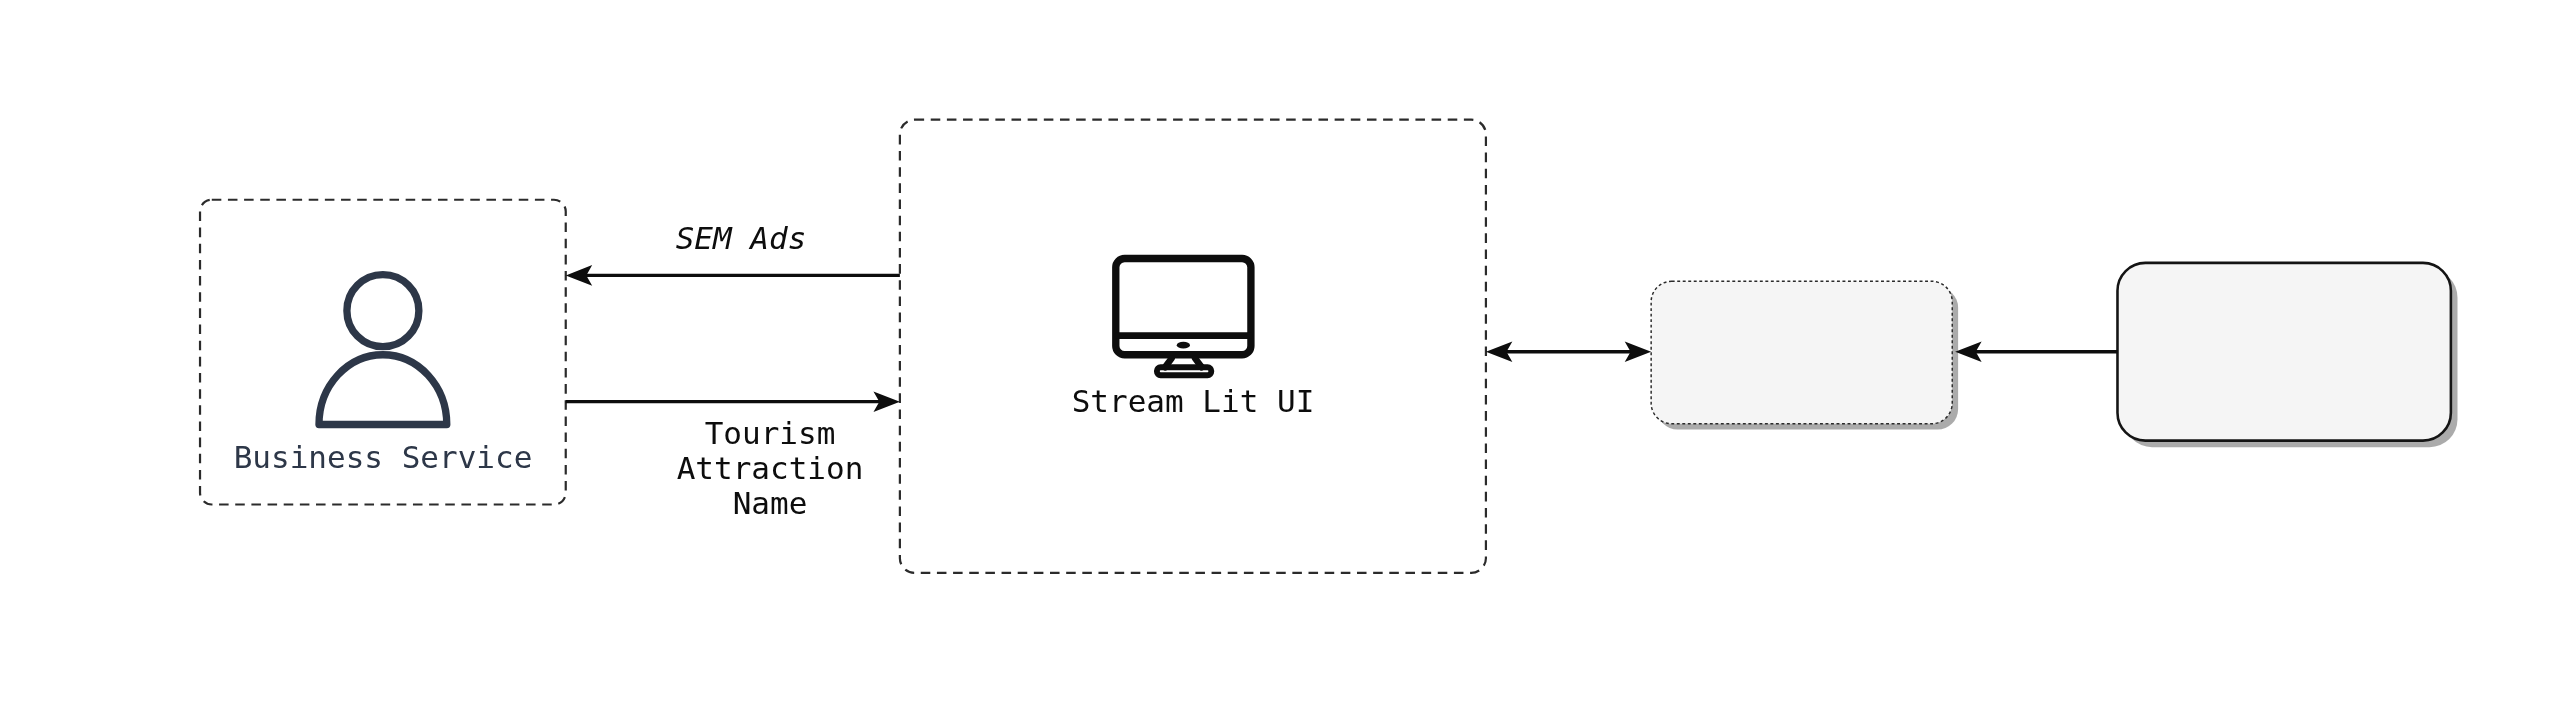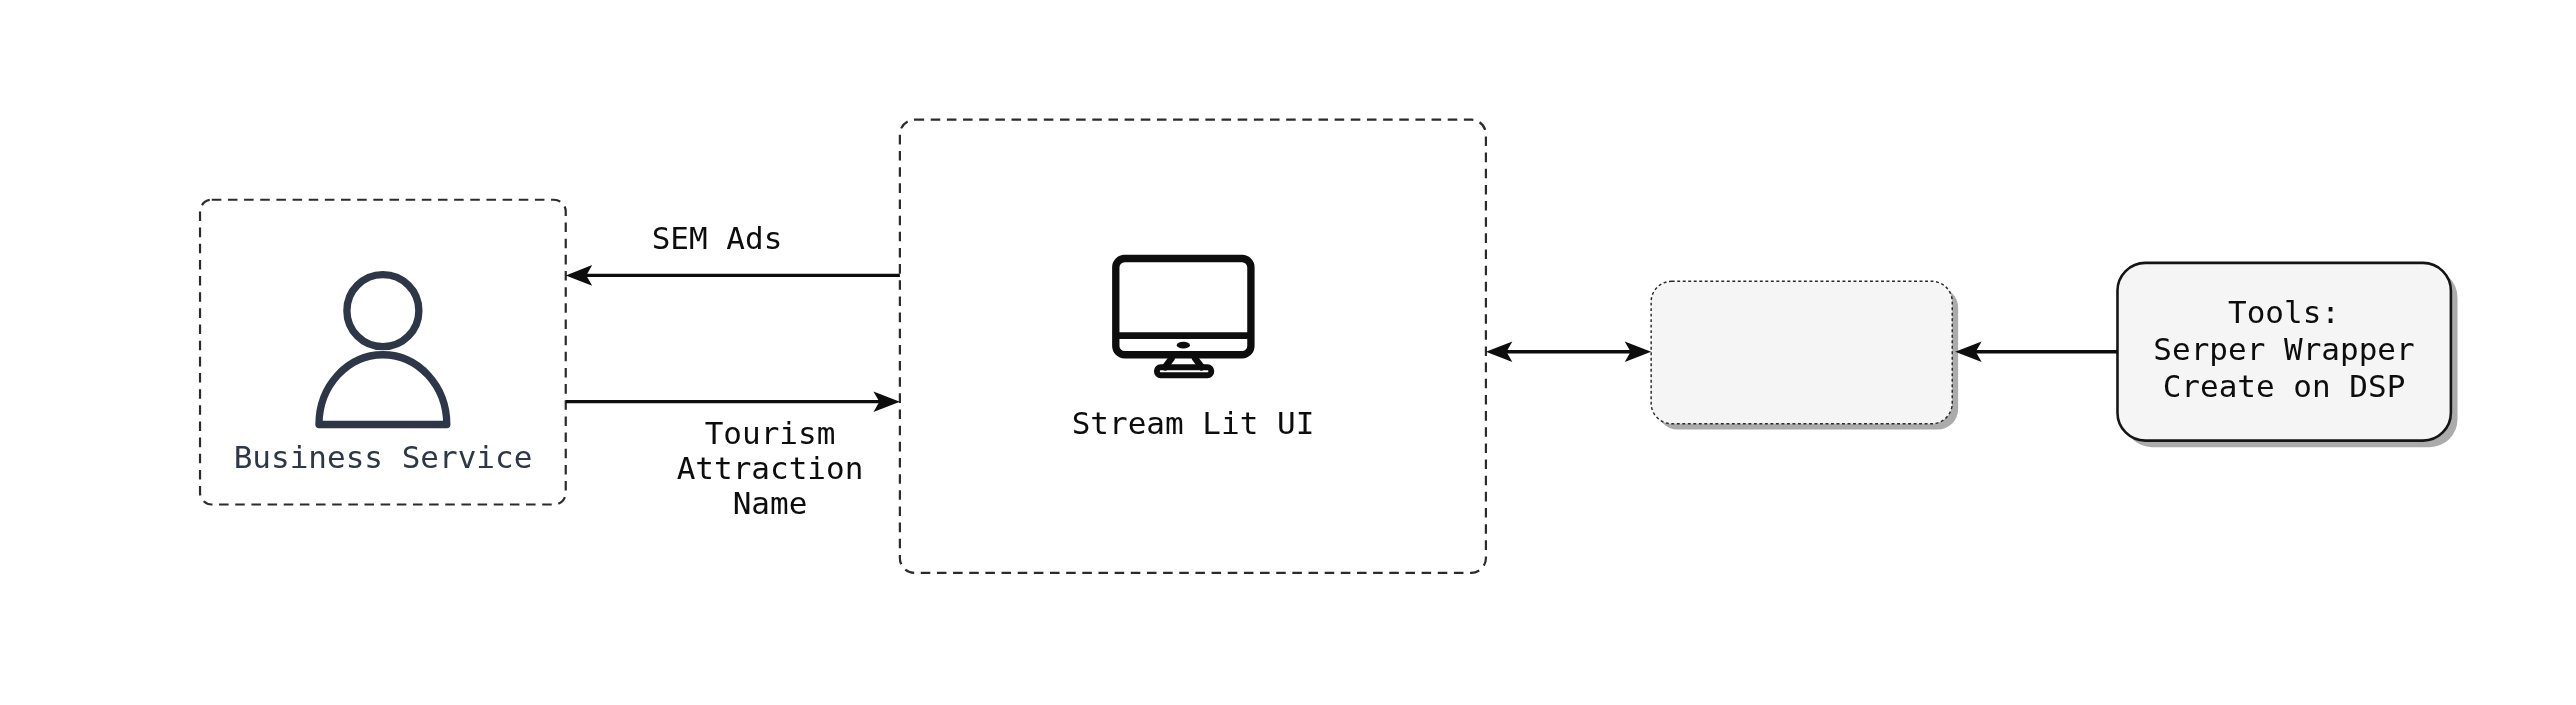"SEM Ads" div.label { font-style: none -> italic; left: 717px -> 741px }
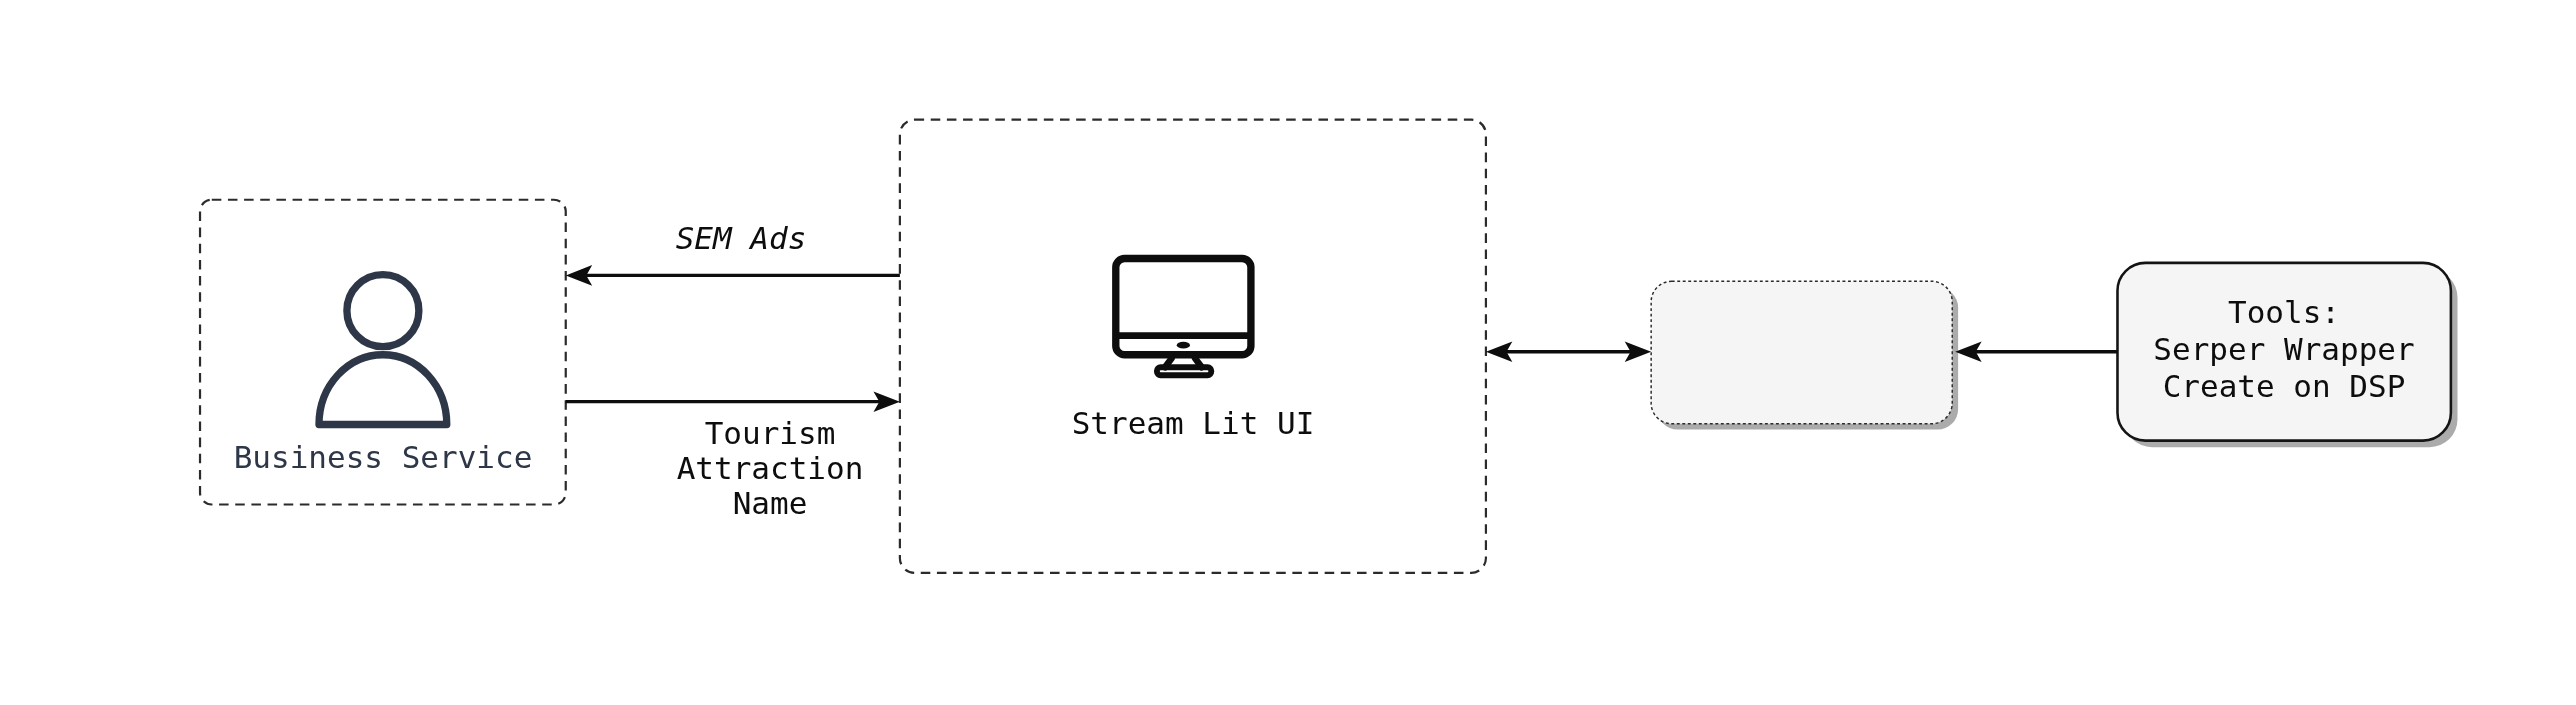"Tools:" div.label { html: <div>Tools: Serper Wrapper Create on DSP</div> -> none }
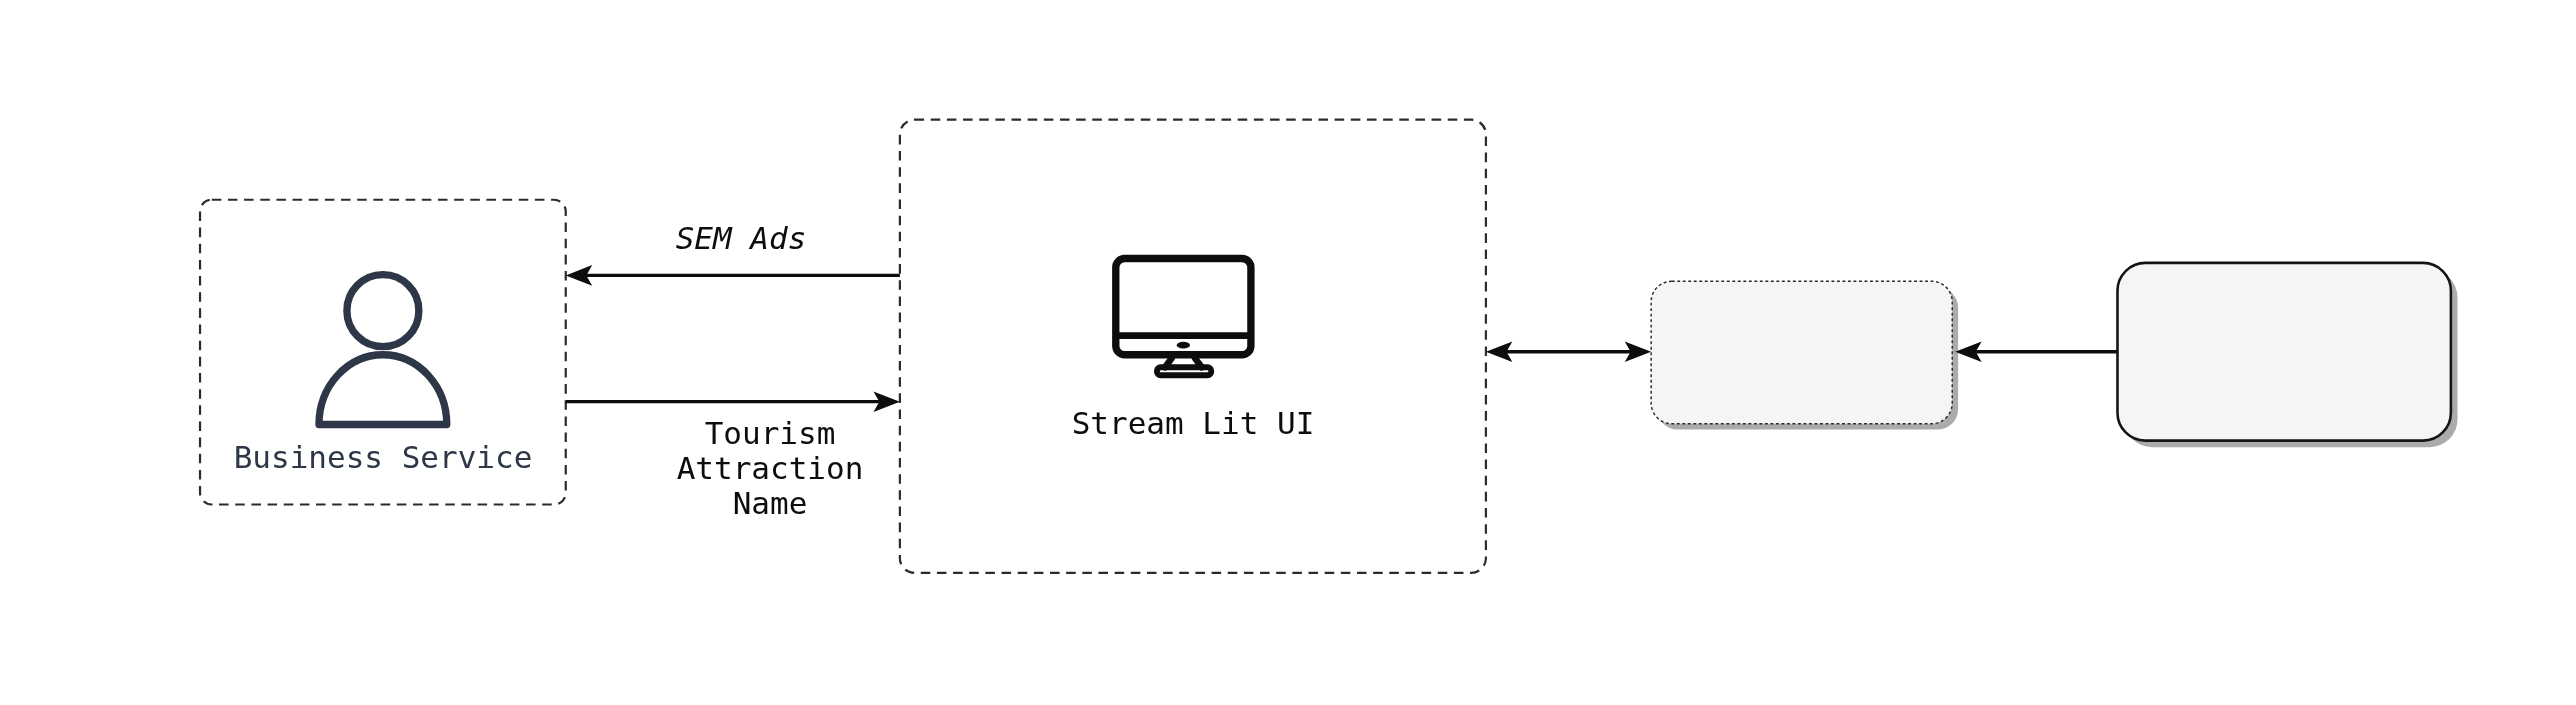"Stream Lit UI" div.label { top: 405px -> 383px }
